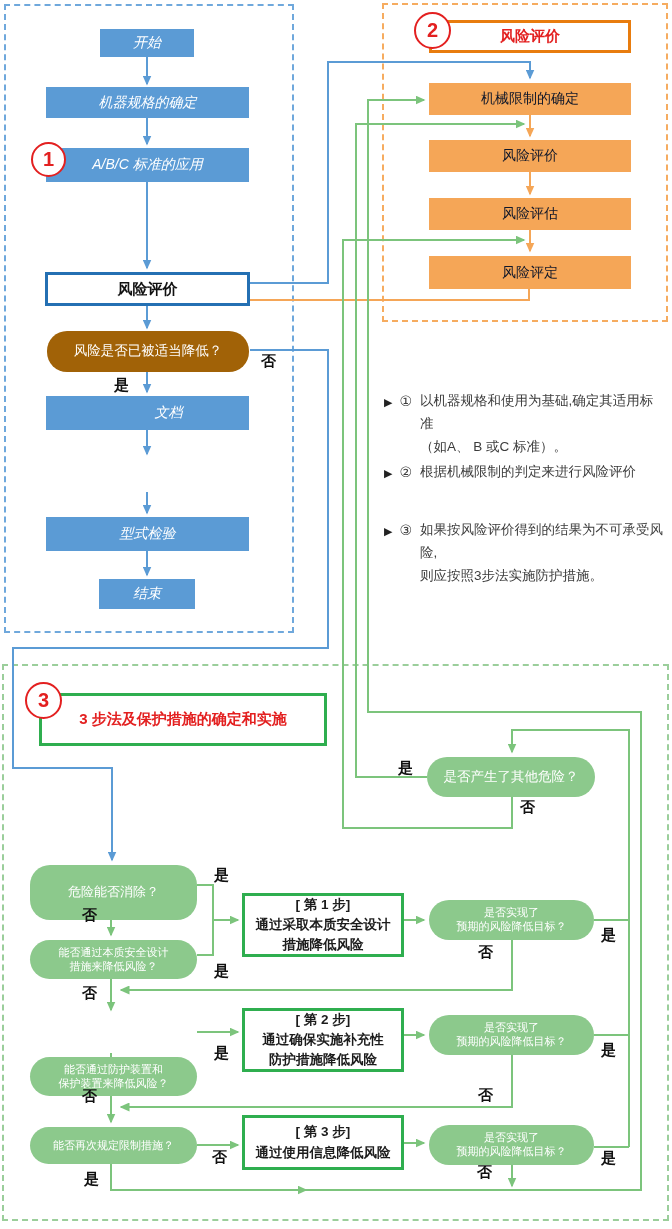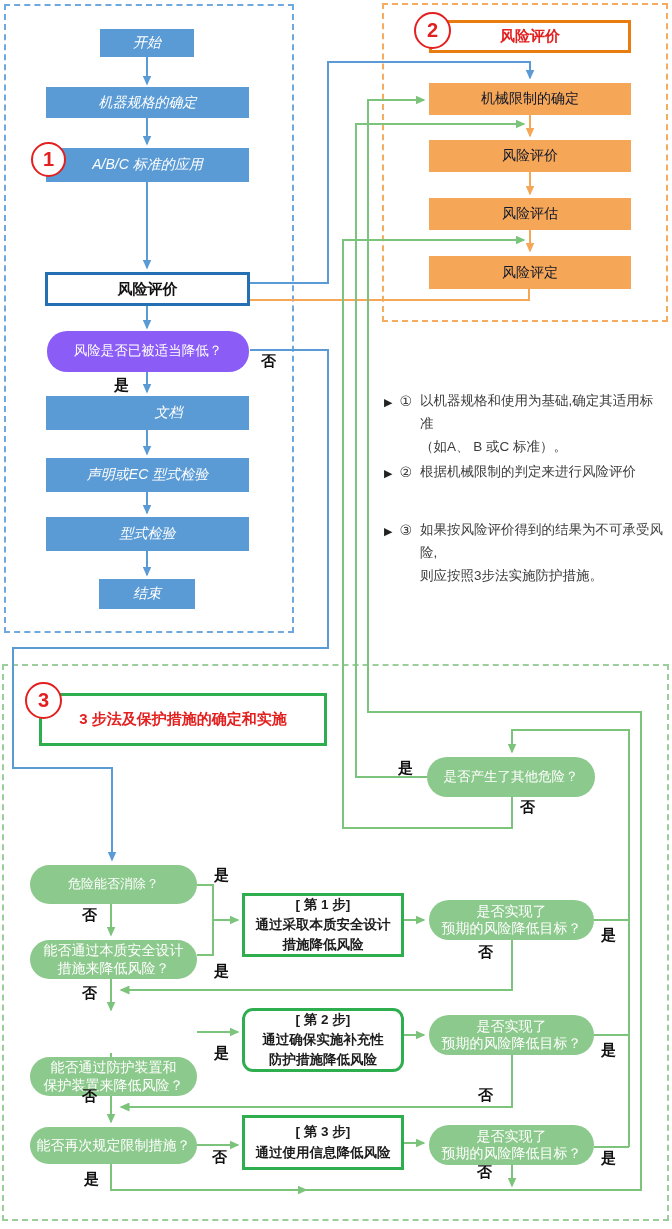"风险是否已被适当降低？" div.box { background: #8b5cf6 -> #a16207 }
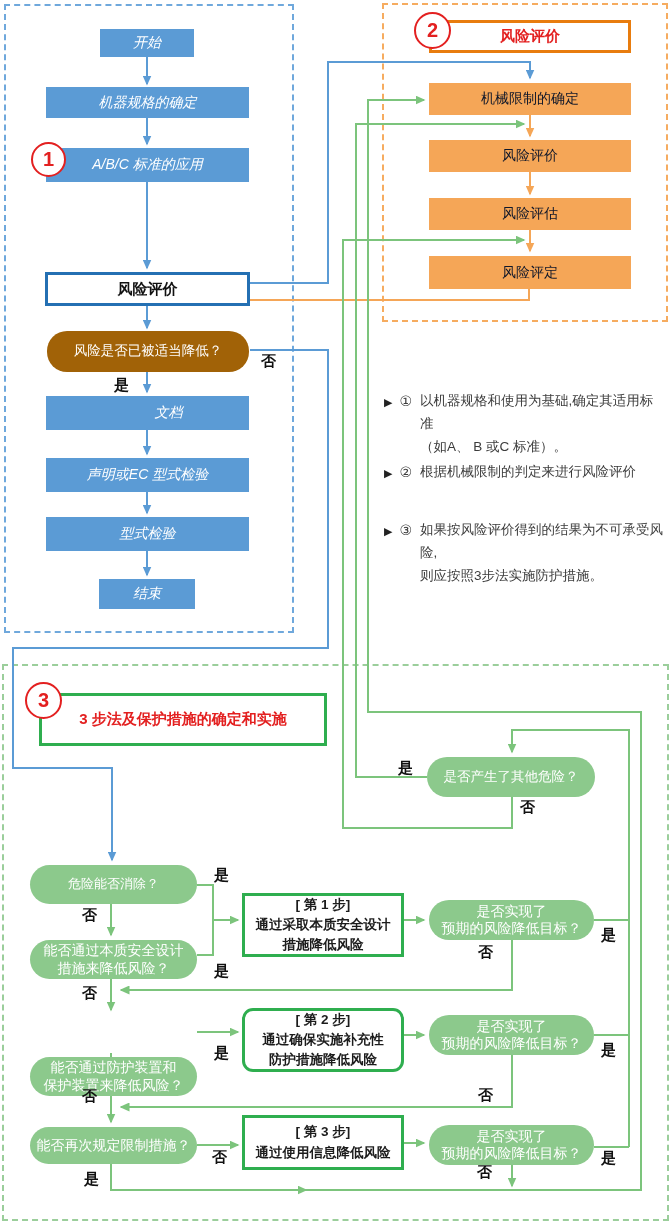"声明或EC 型式检验" div.box { html: <div>声明或EC 型式检验</div> -> none }
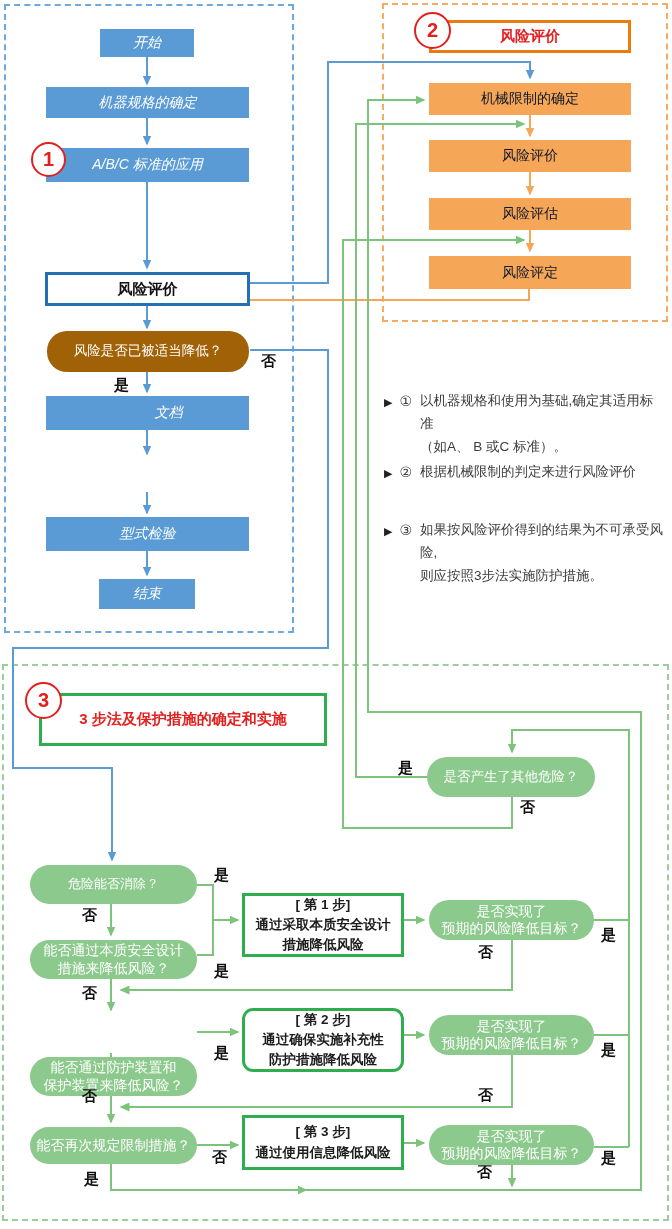"危险能否消除？" div.box { height: 39px -> 55px }
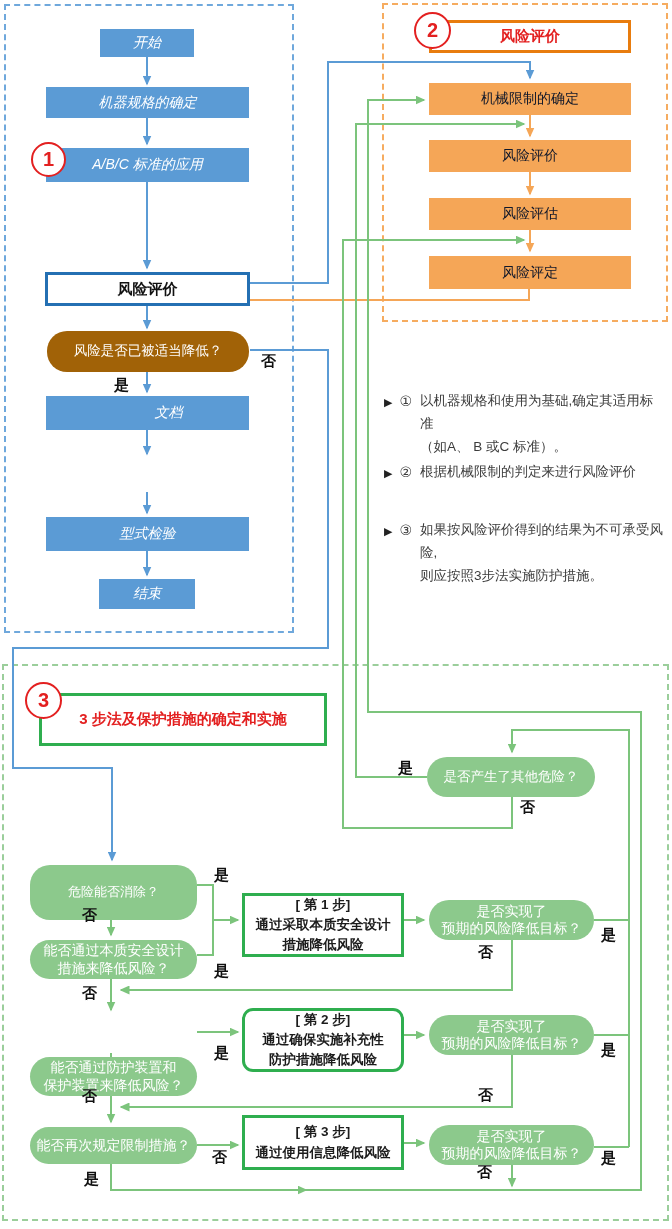"是否实现了" .sm { font-size: 14px -> 11px }
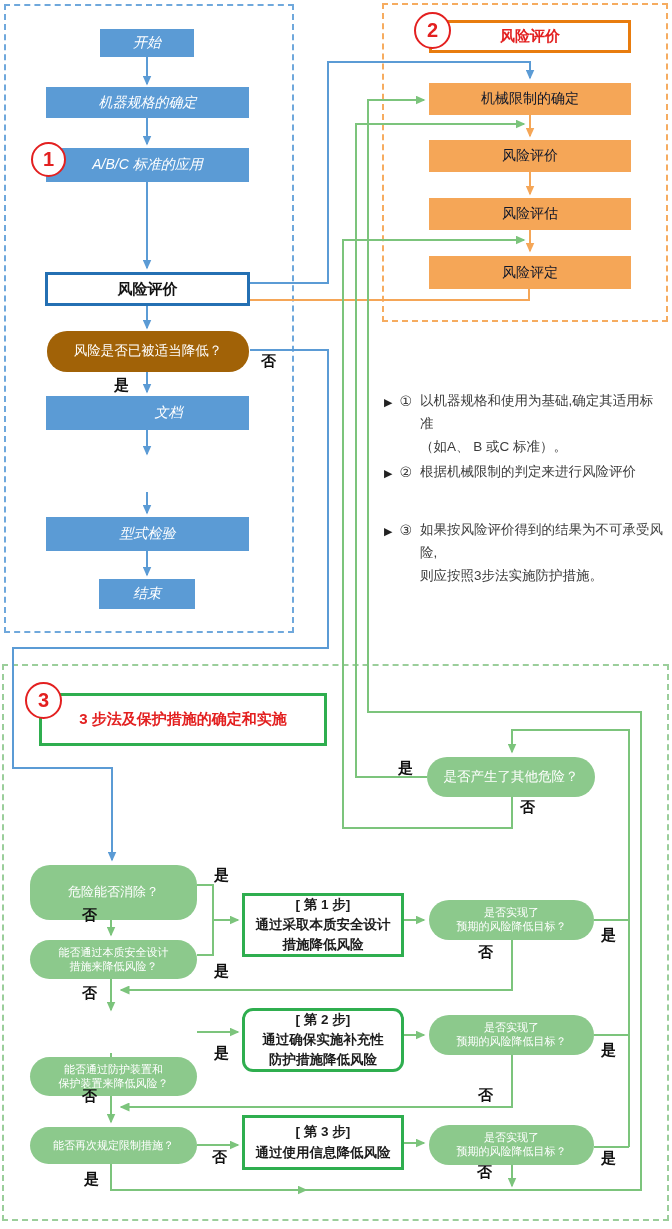"[ 第 2 步]" div.box { border-radius: 11px -> none }
